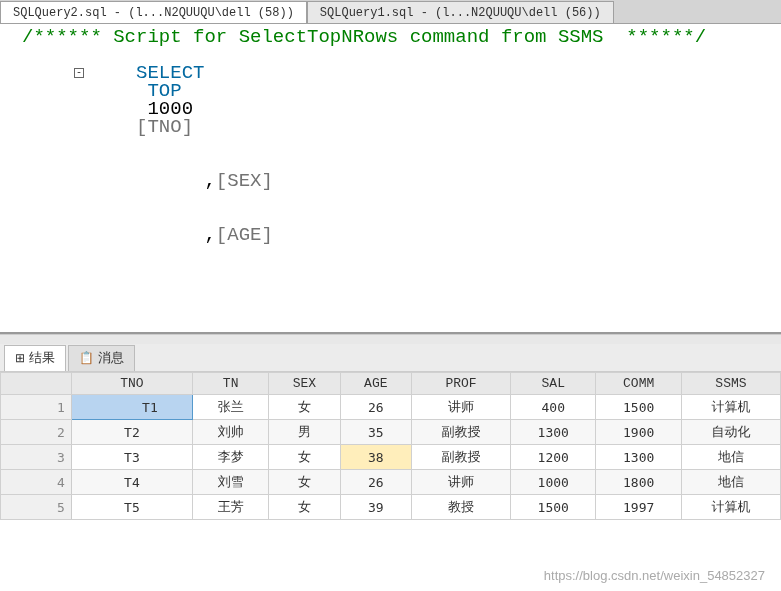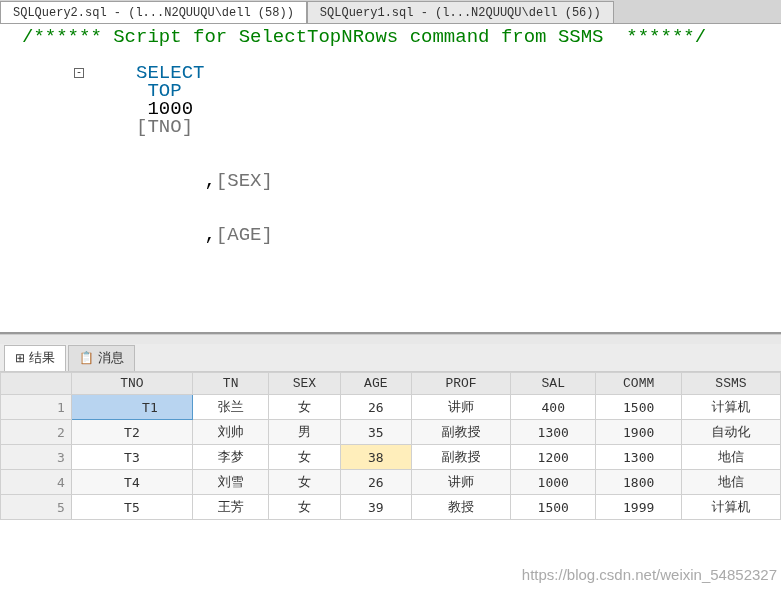"1999" td { text: 1999 -> 1997 }
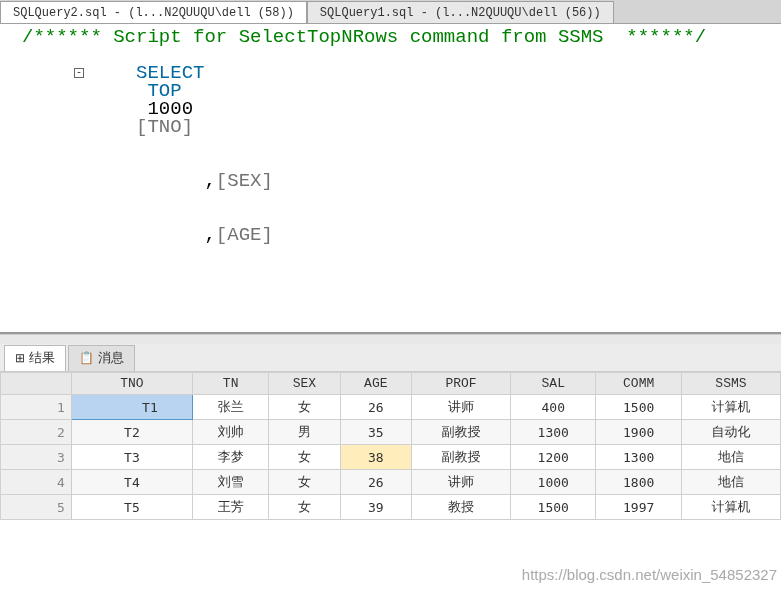"https://blog.csdn.net/weixin_54852327" .watermark { font-size: 15px -> 13px; right: 4px -> 16px }
